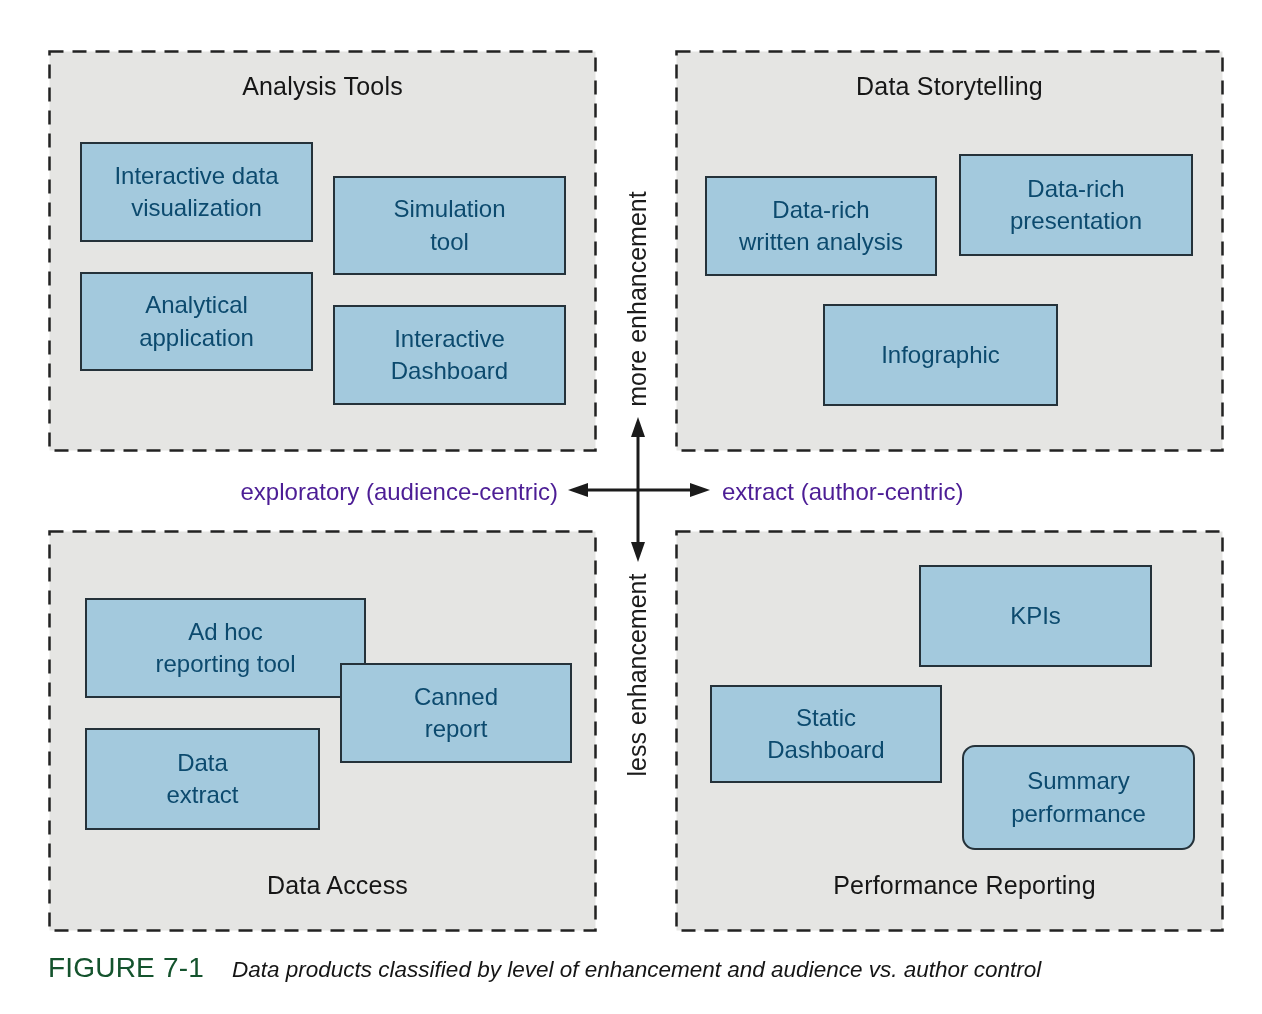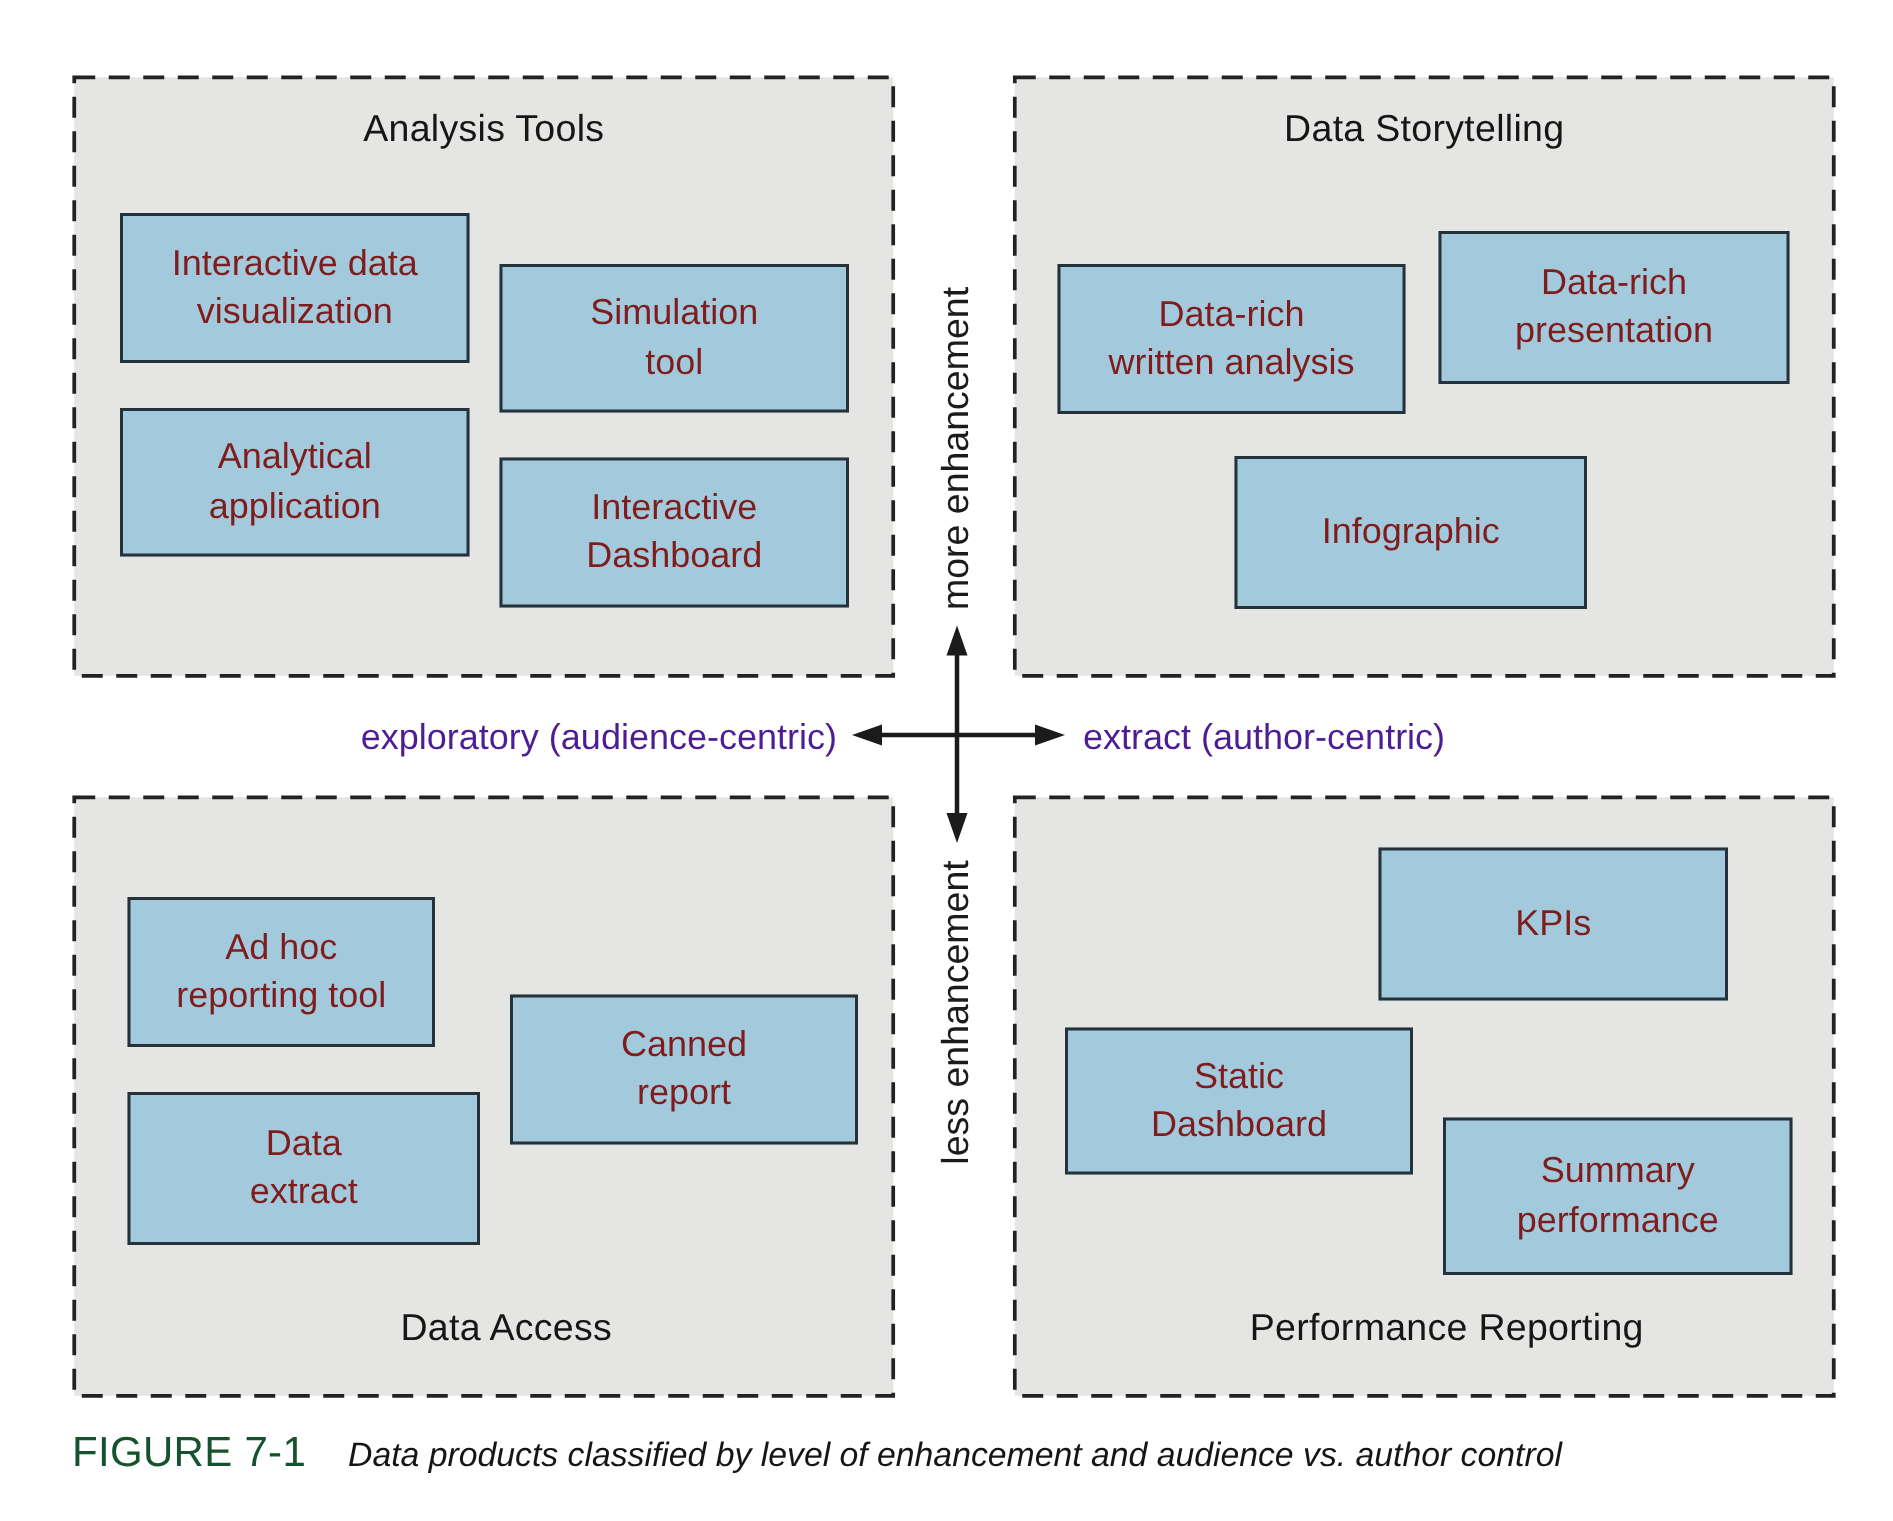"Interactive data" .pbox-label { color: #7f1d1d -> #0c4a6e }
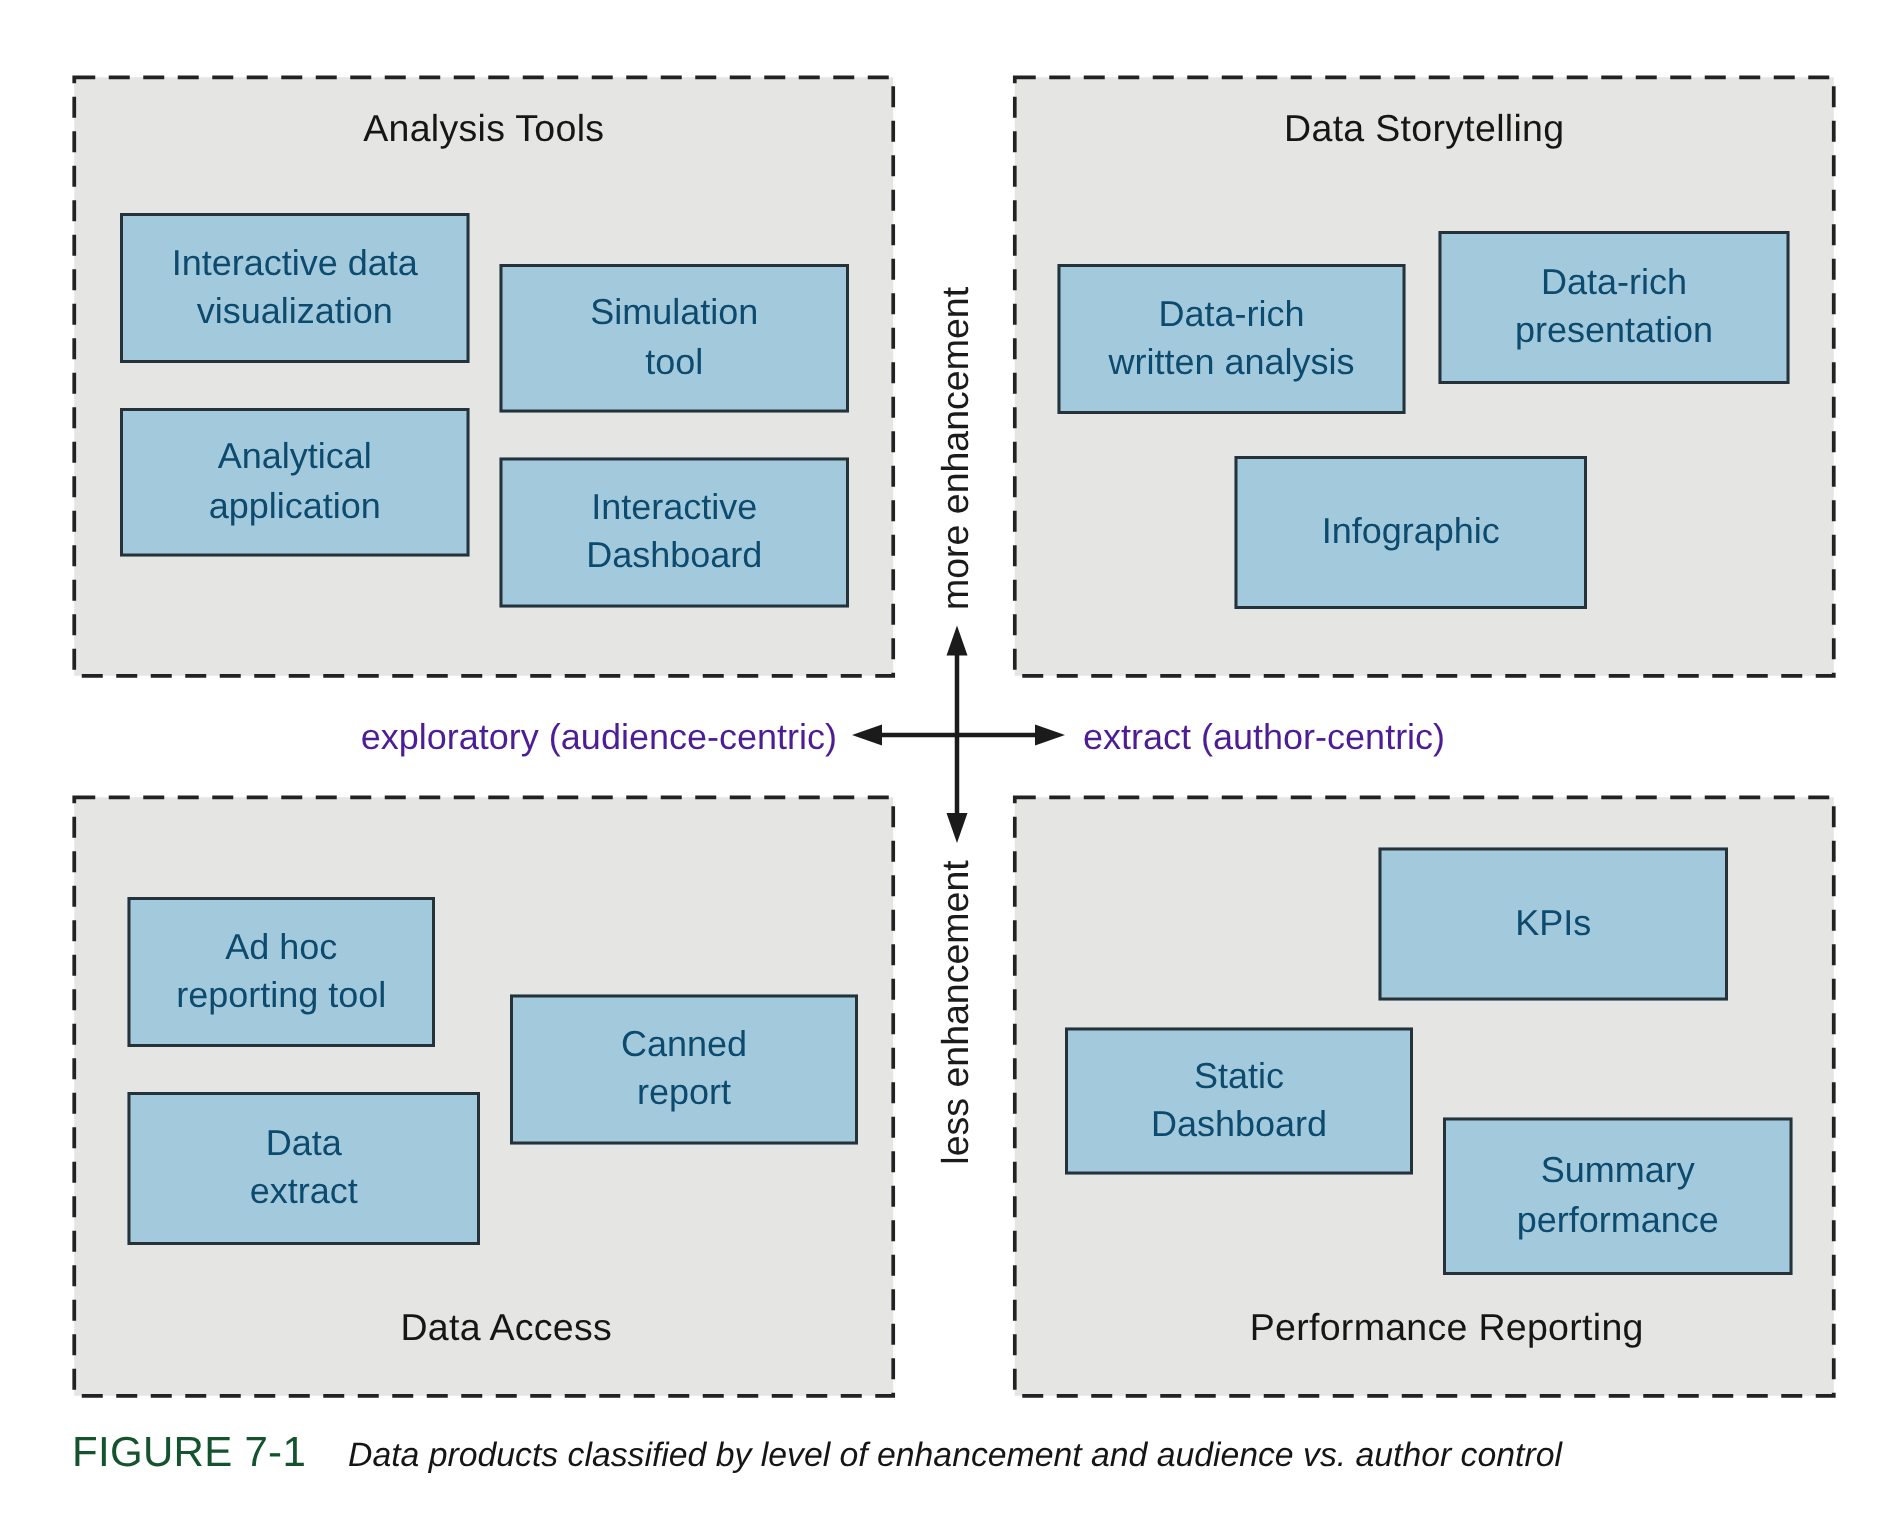"Ad hoc" div.pbox { width: 205px -> 281px }
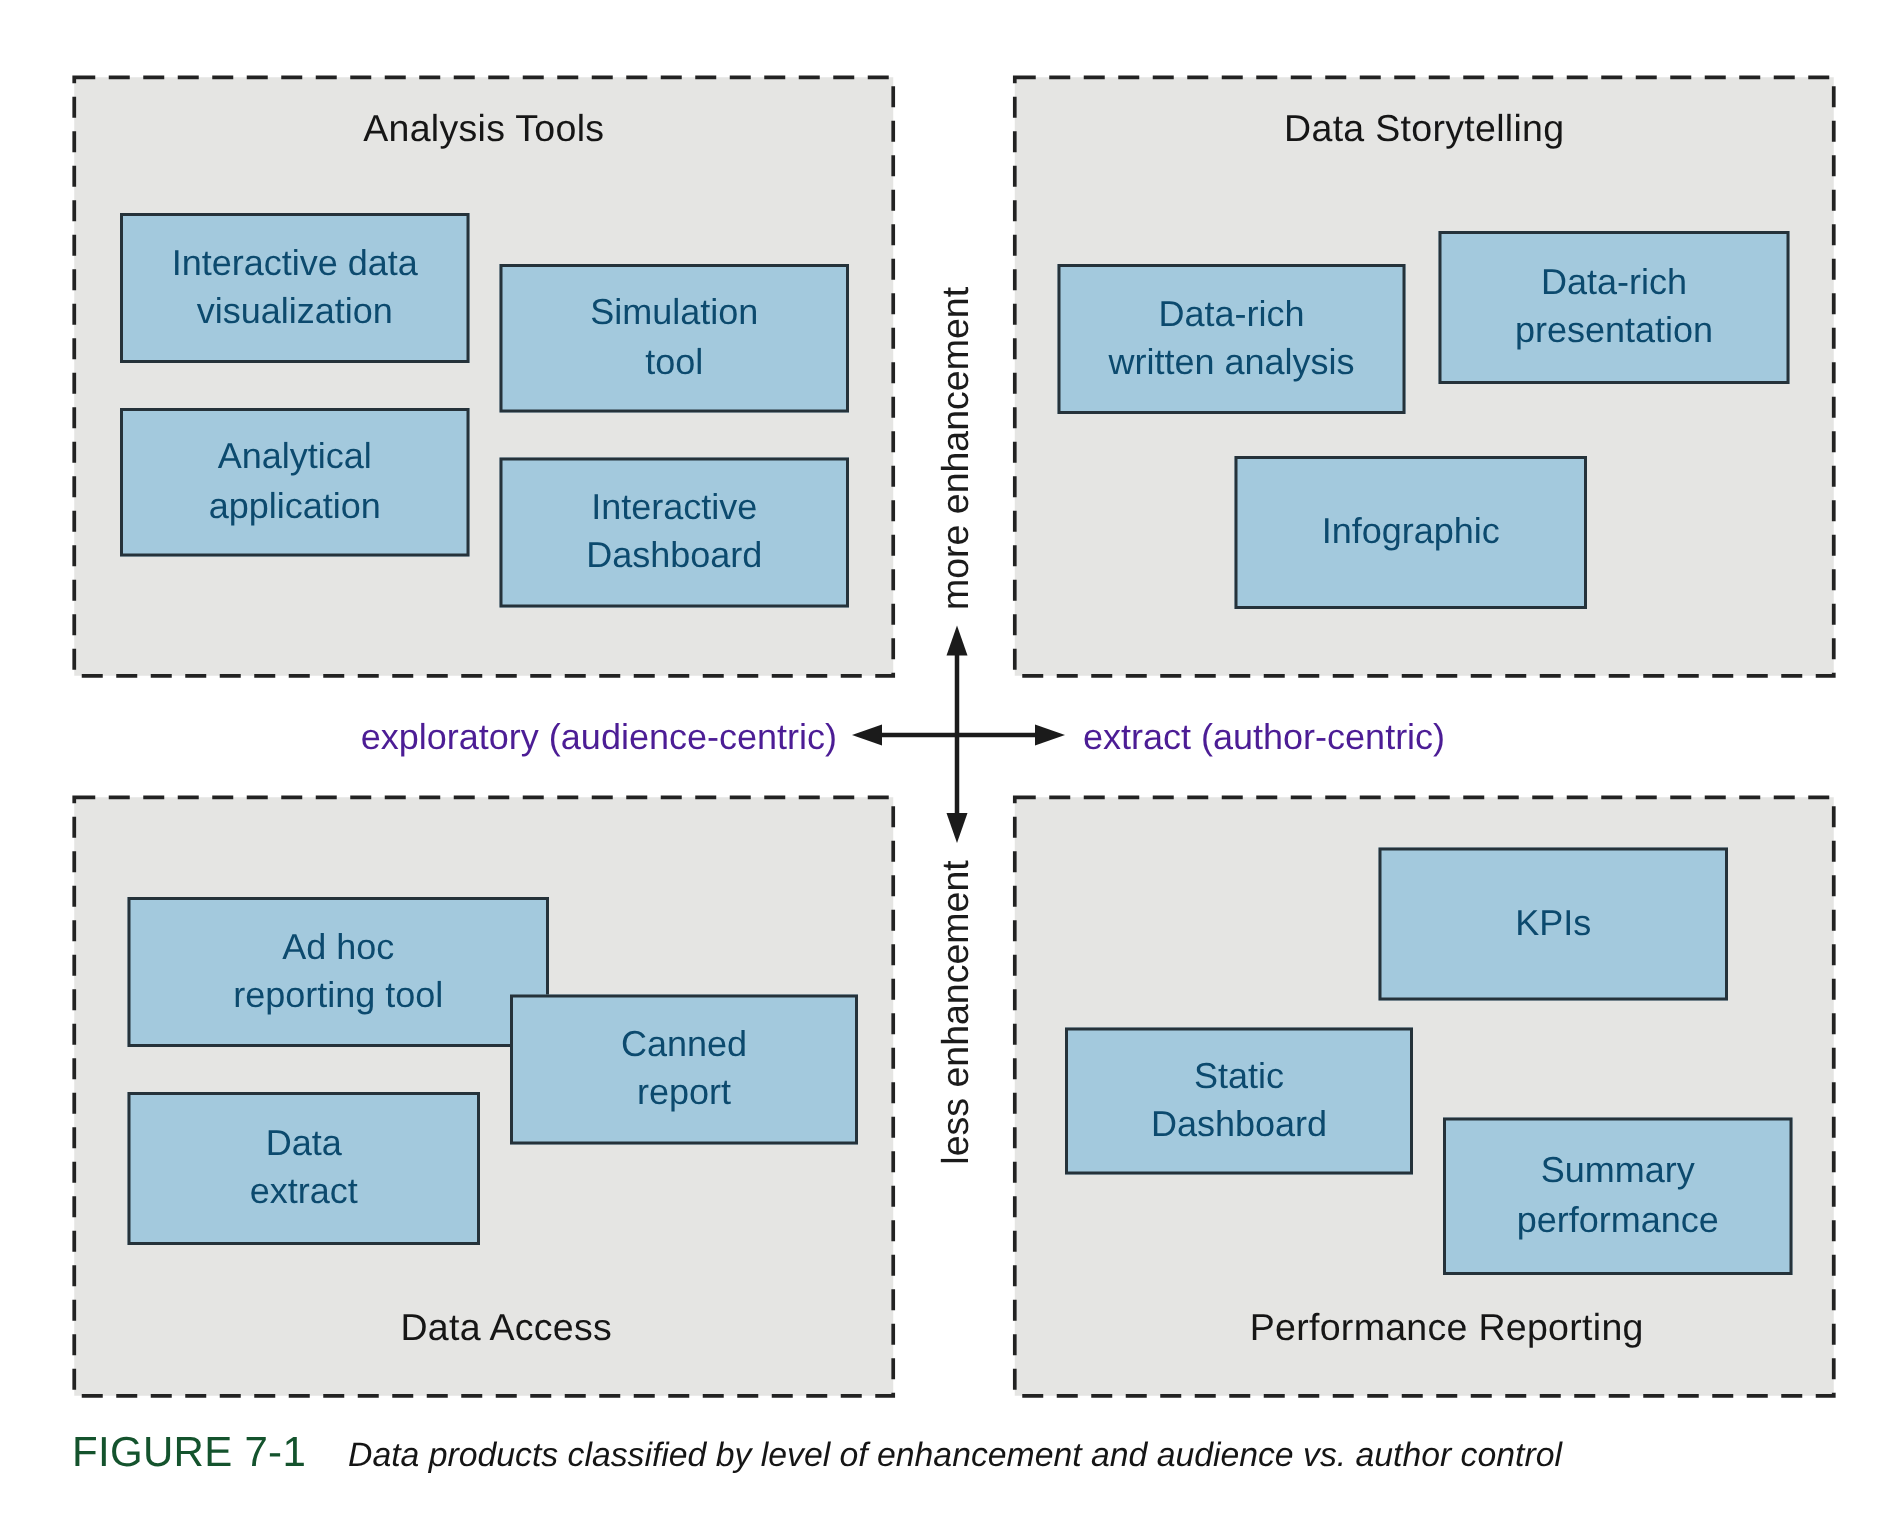"Summary" div.pbox { border-radius: none -> 13px }
